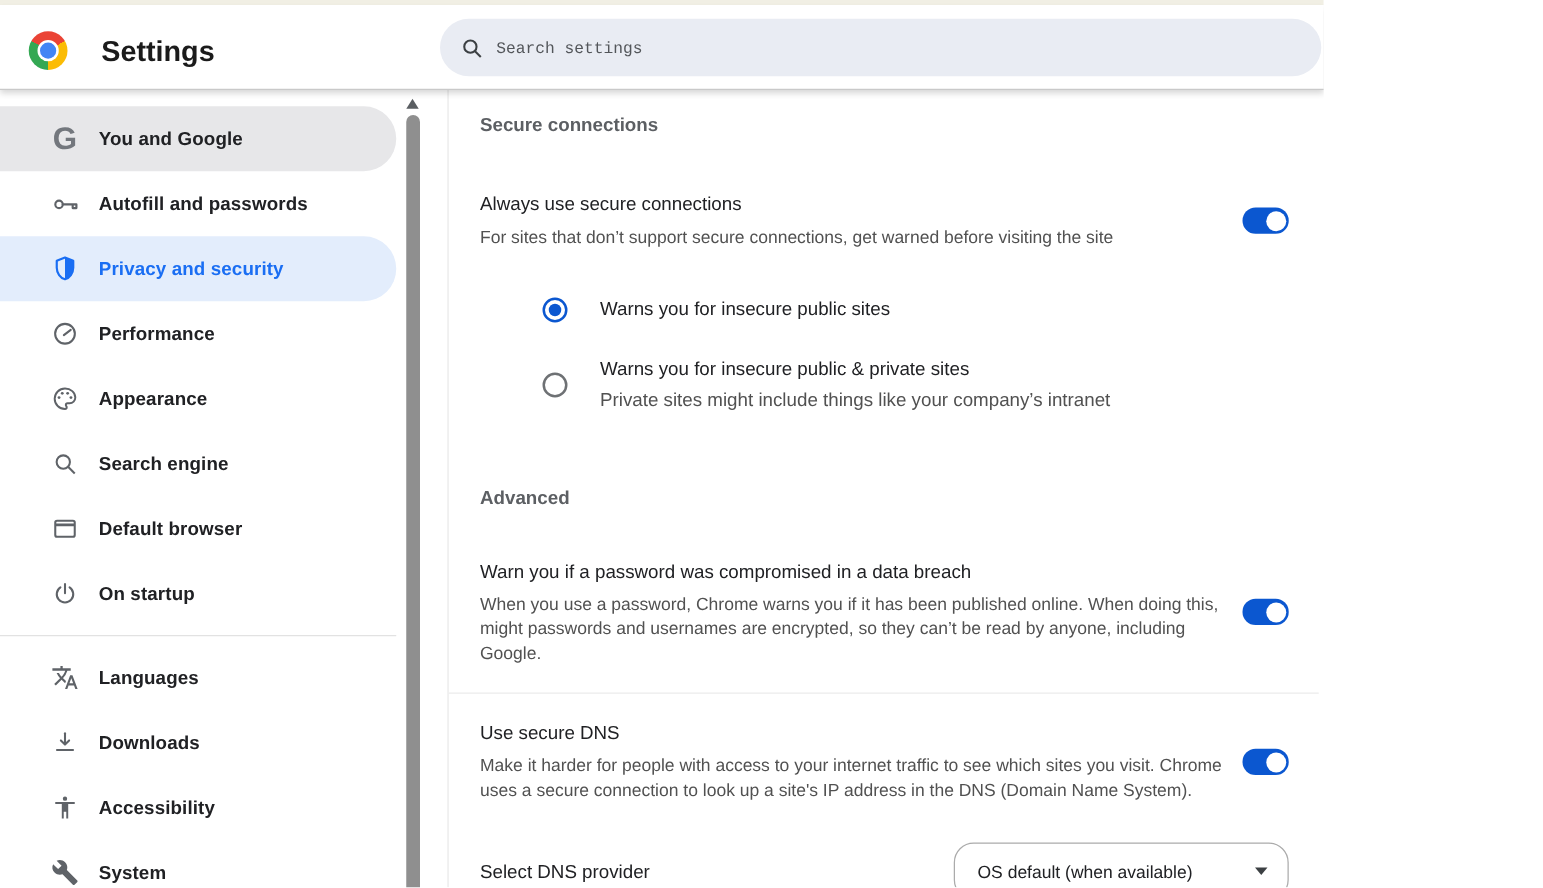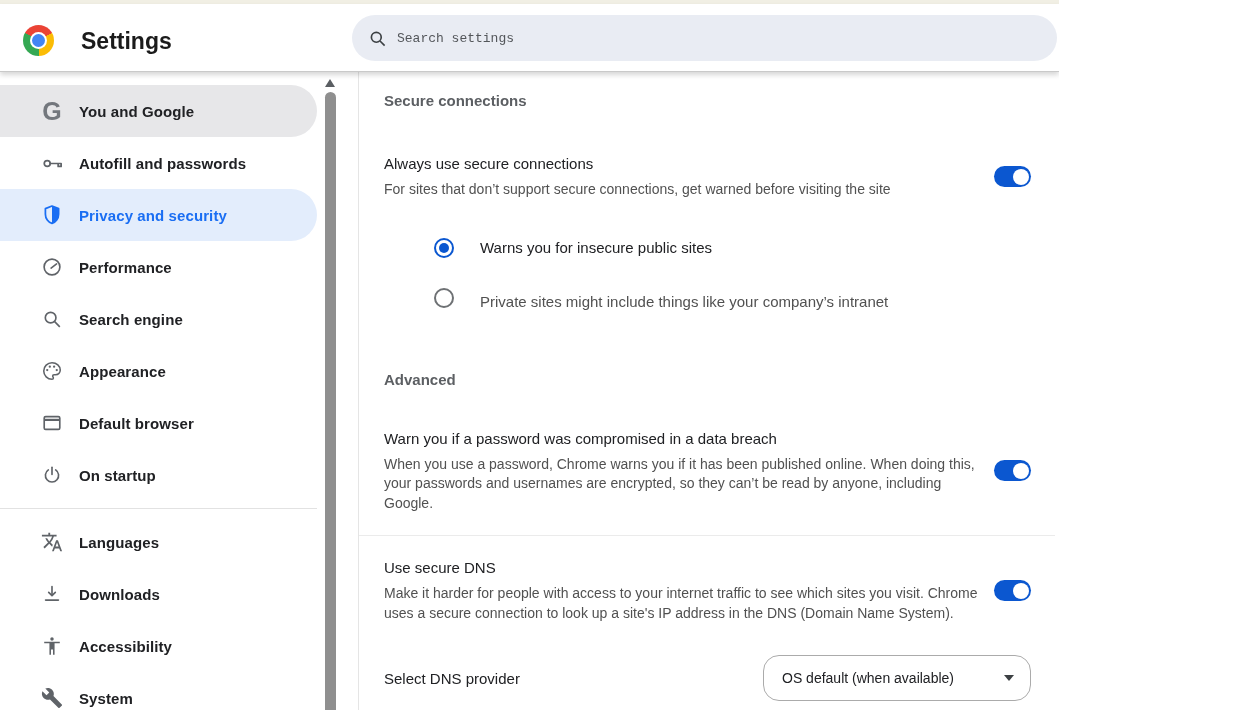"Warns you for insecure public &" span.radio-label { html: none -> <span>Warns you for insecure public &amp; private sites</span> }
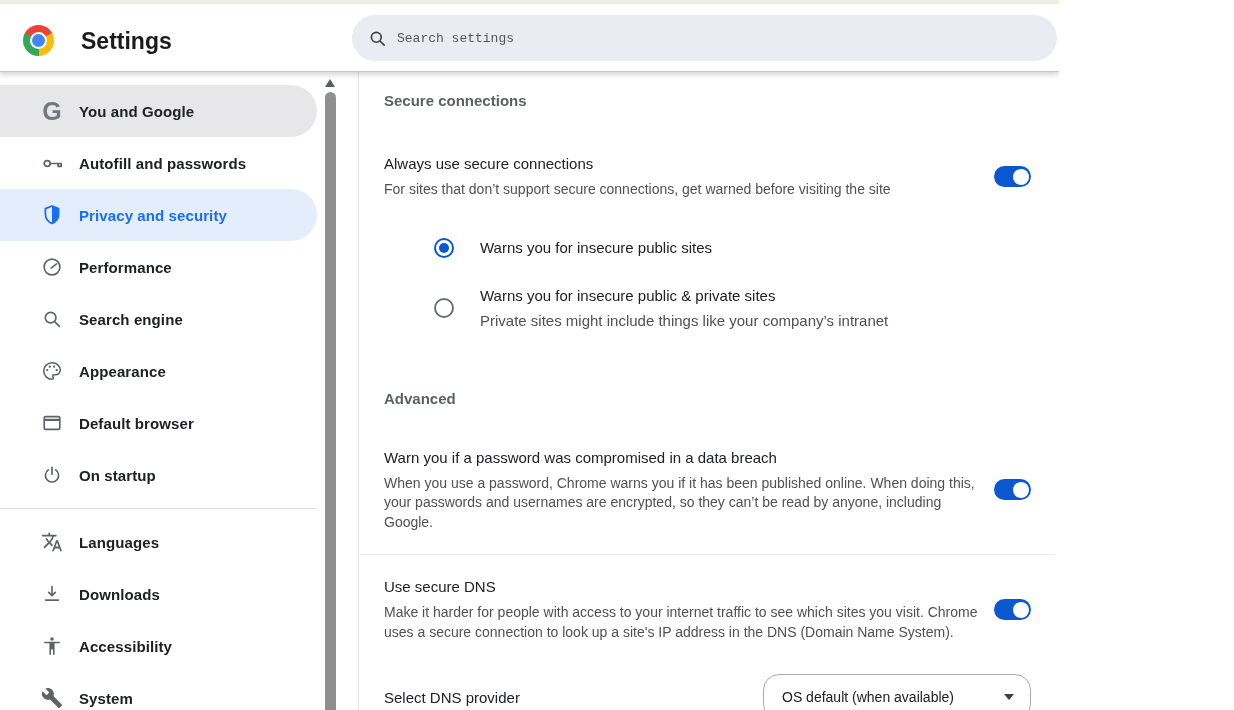"Search engine" div.nav-item { order: before "Appearance" -> after "Appearance" }
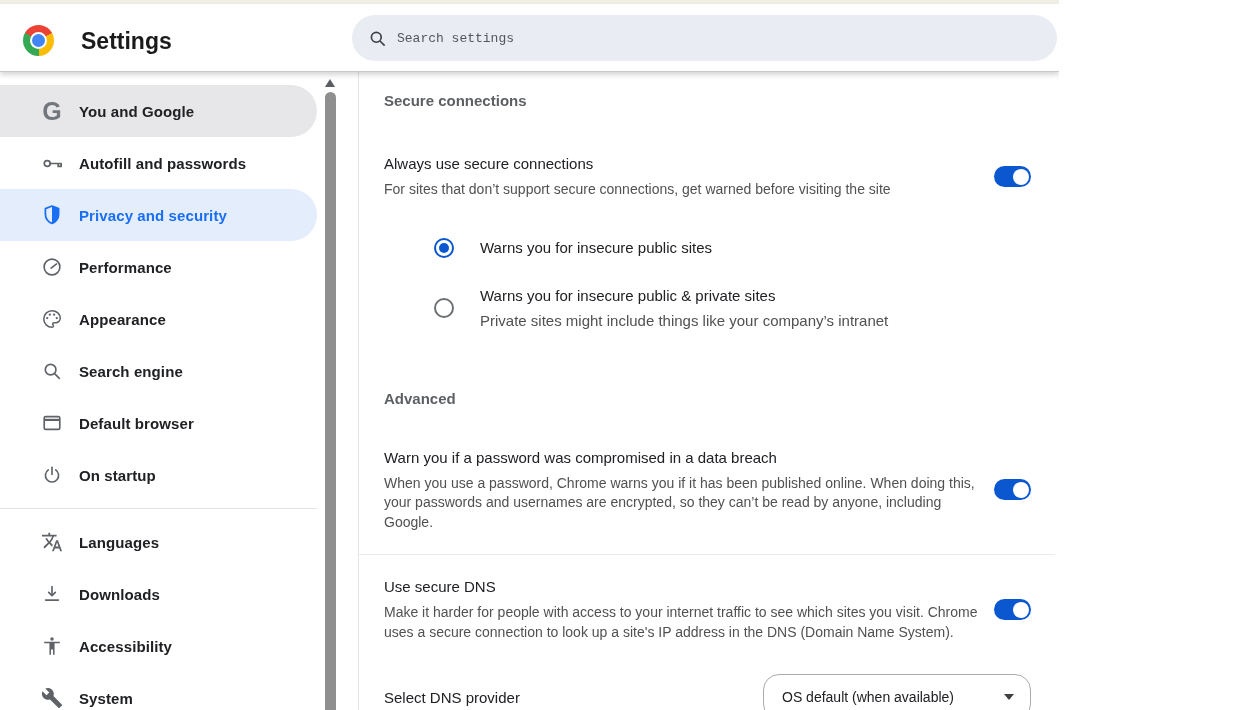"When you use a password," div.row-desc { text: your -> might }
